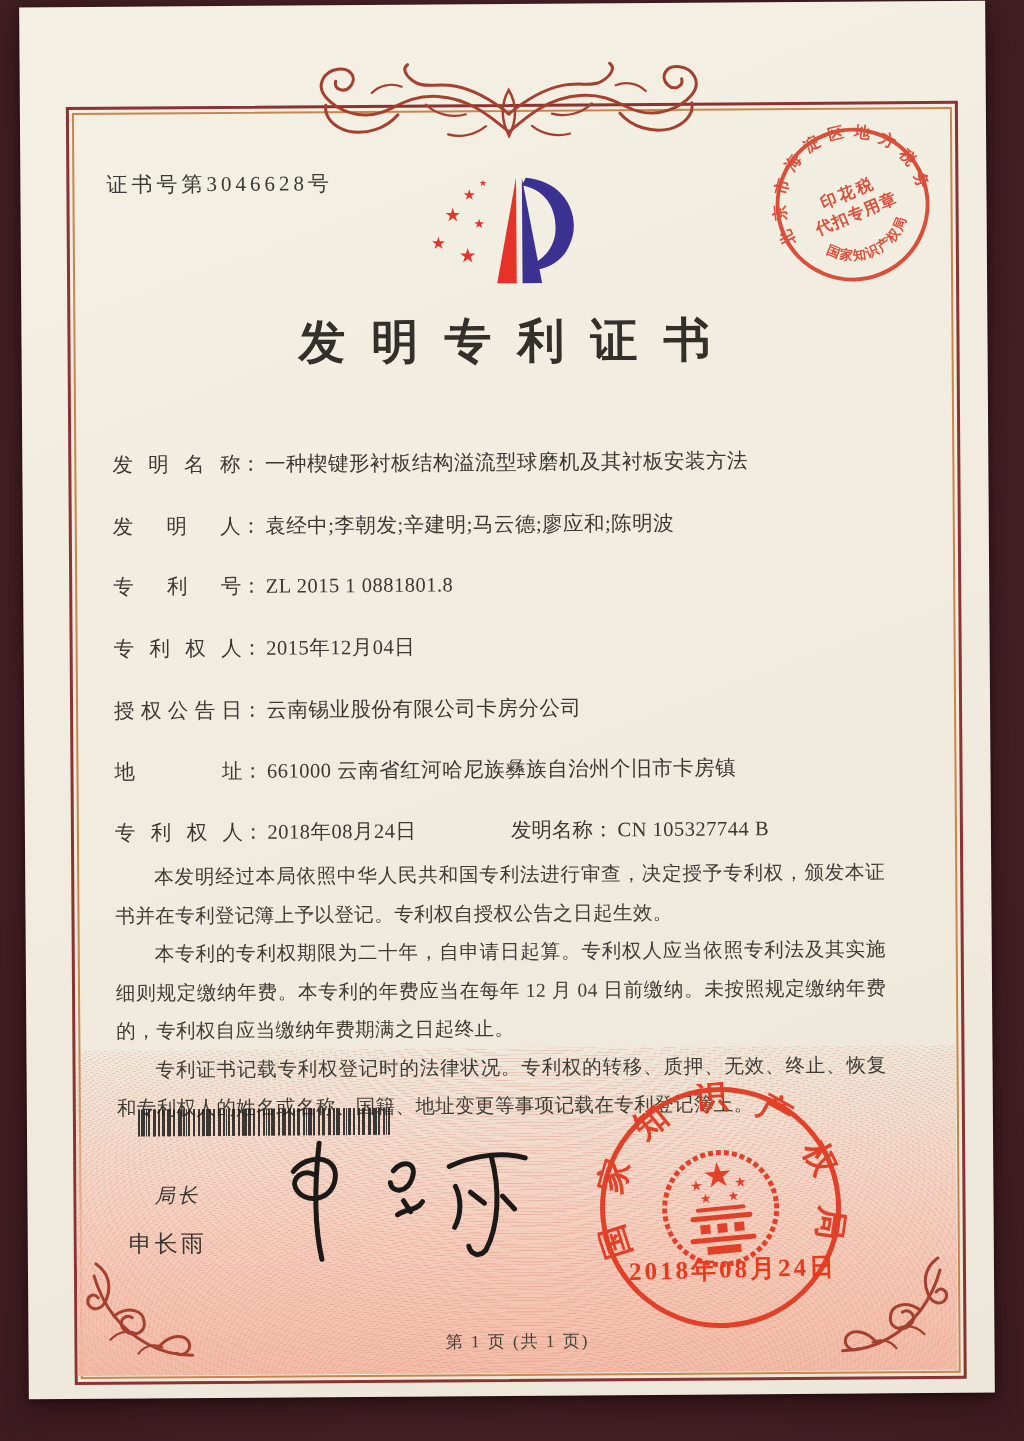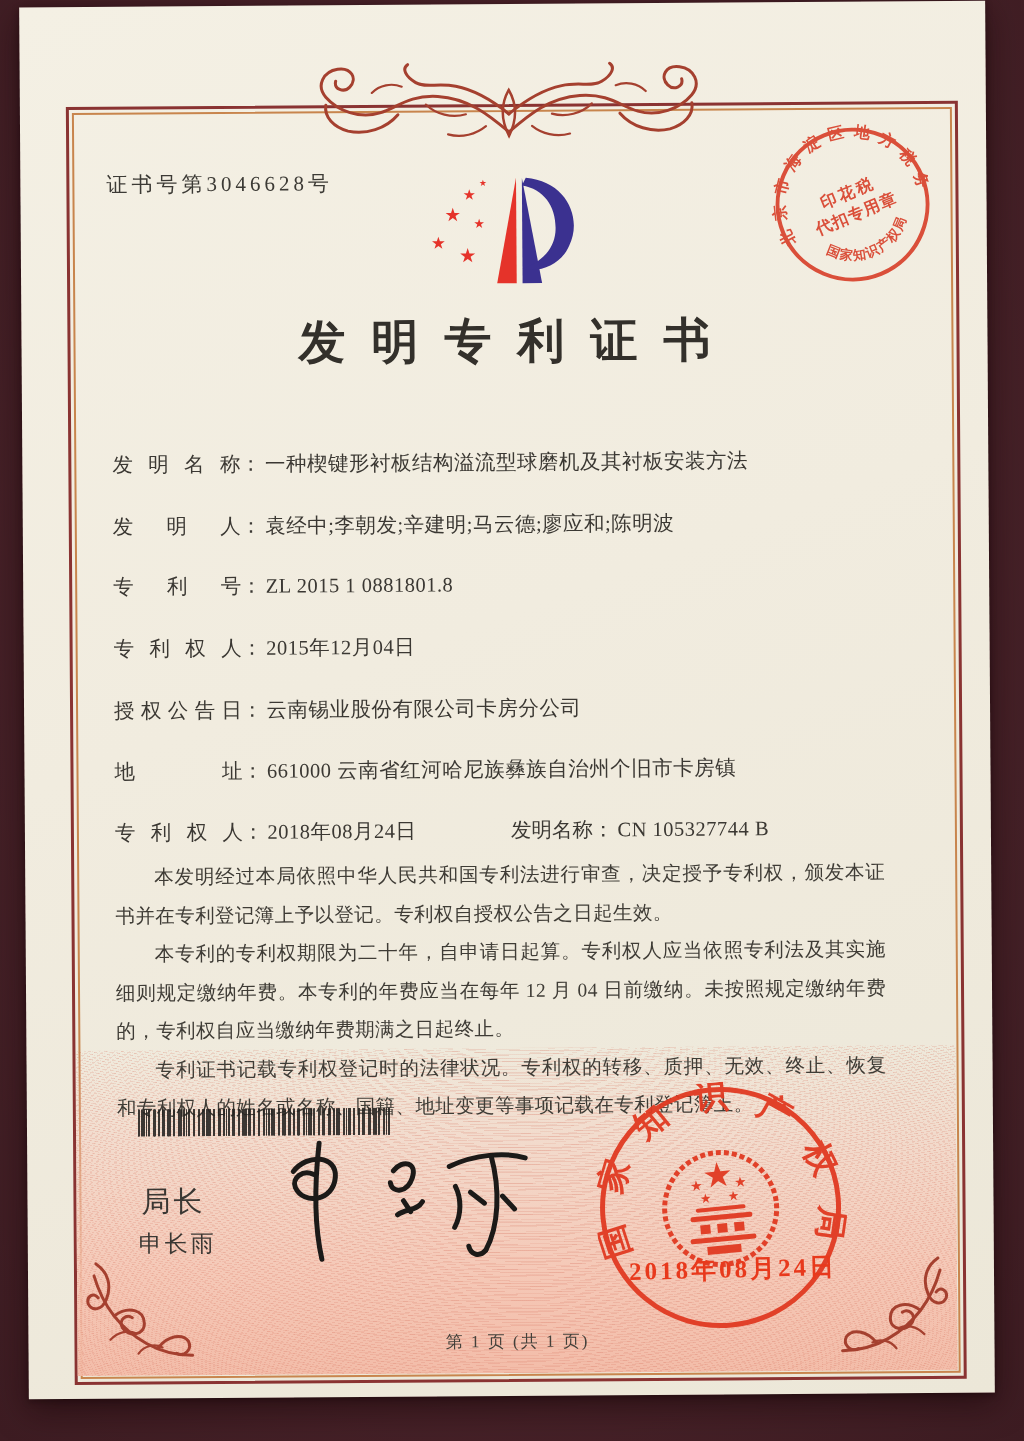"局长" .signer-title { font-size: 29px -> 20px; font-style: none -> italic; left: 114px -> 127px }
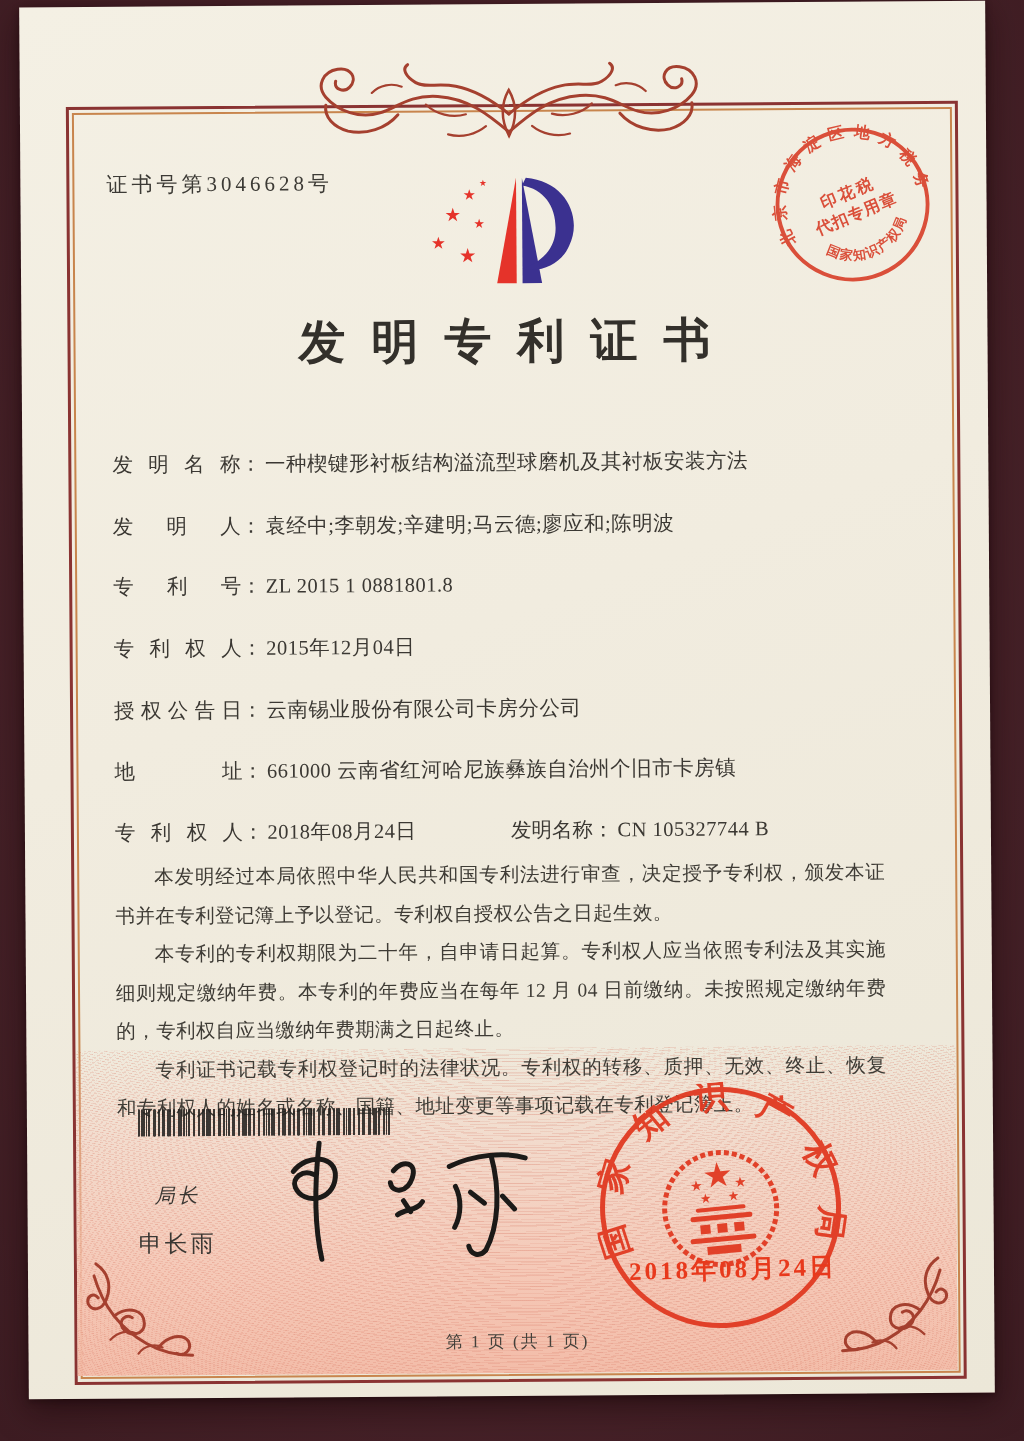"申长雨" .signer-name { left: 111px -> 101px }
